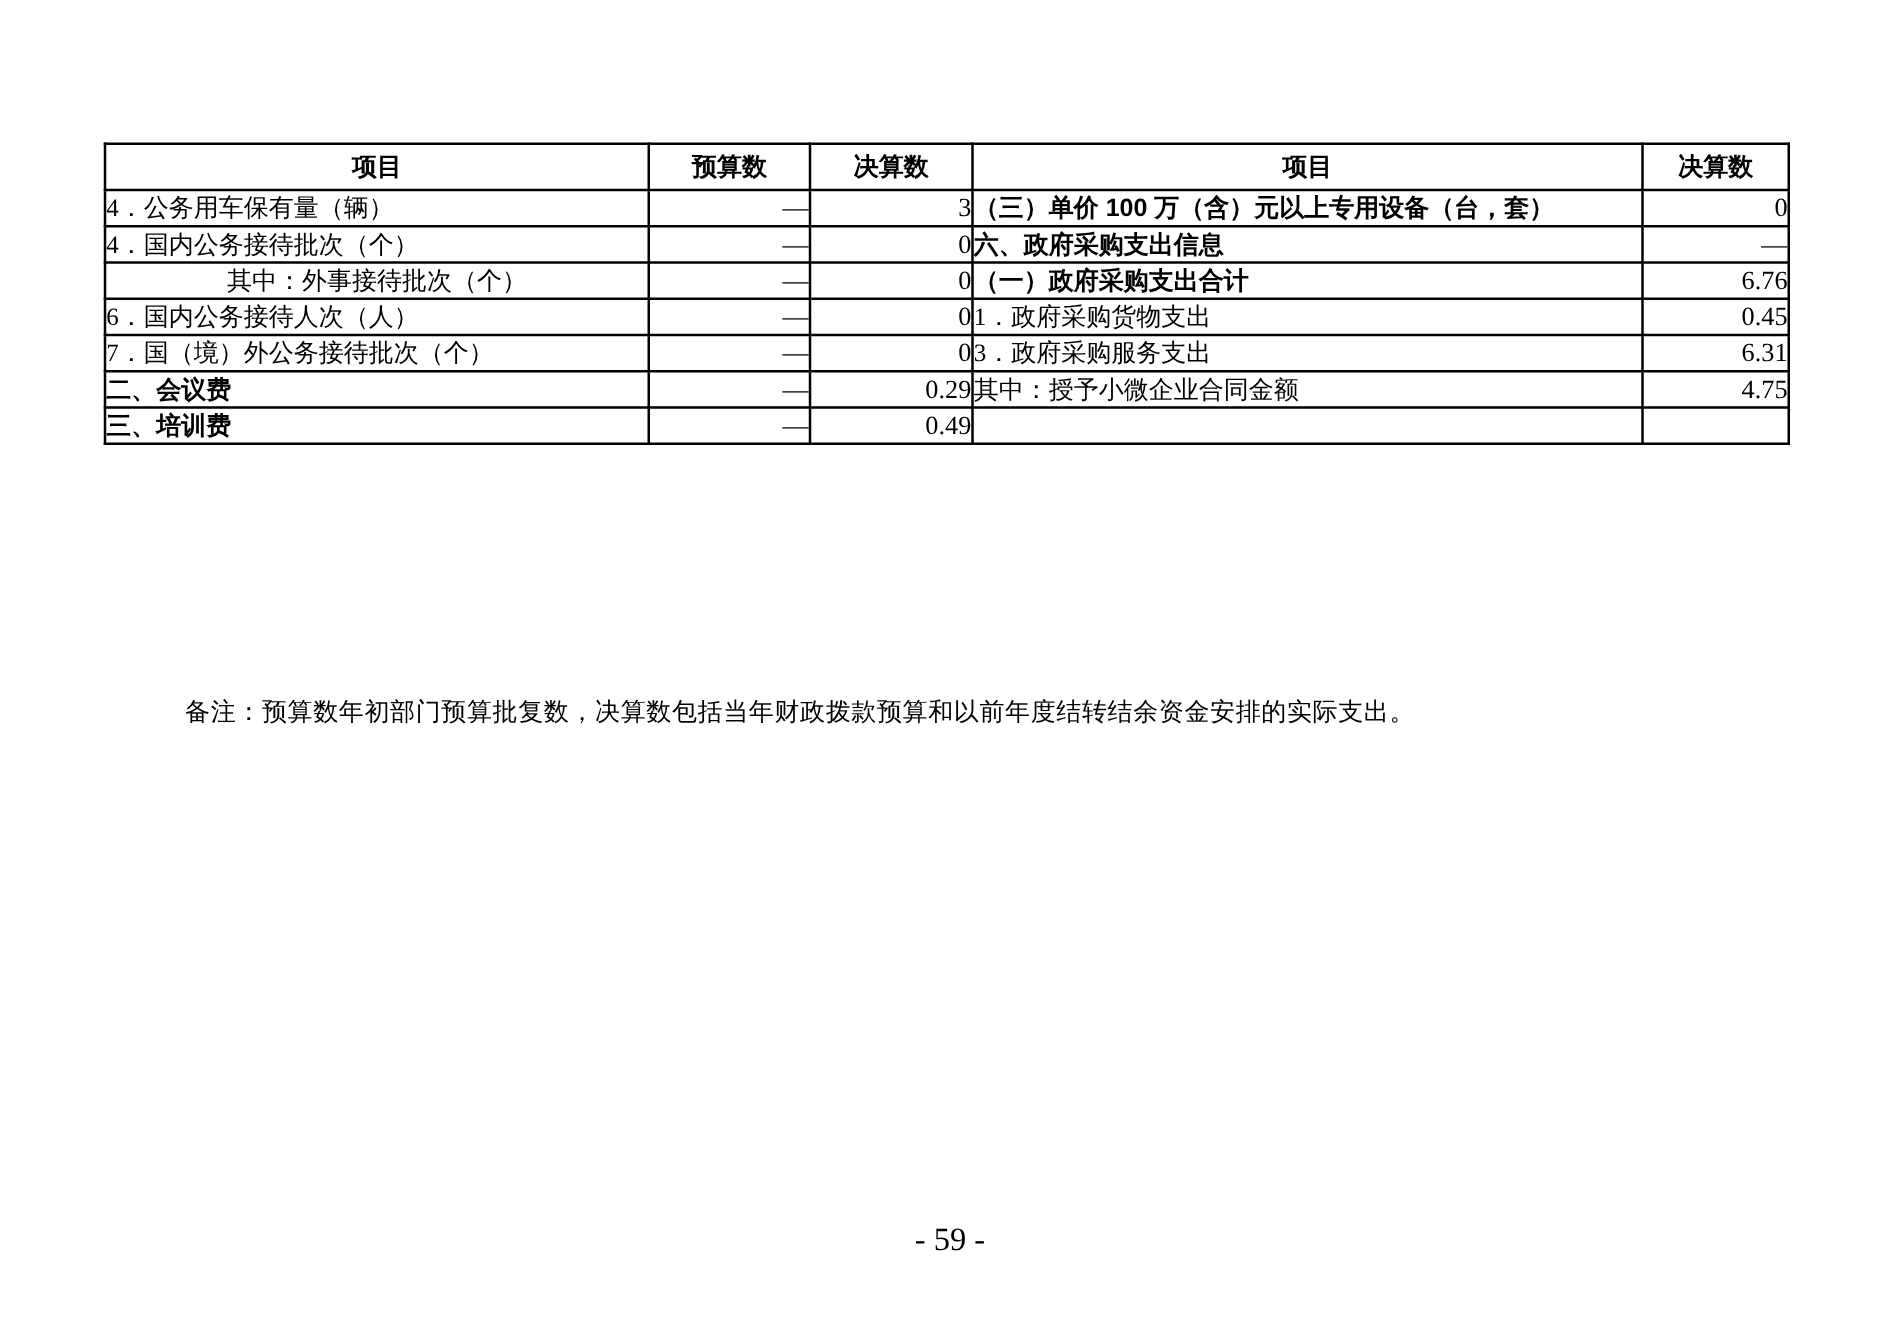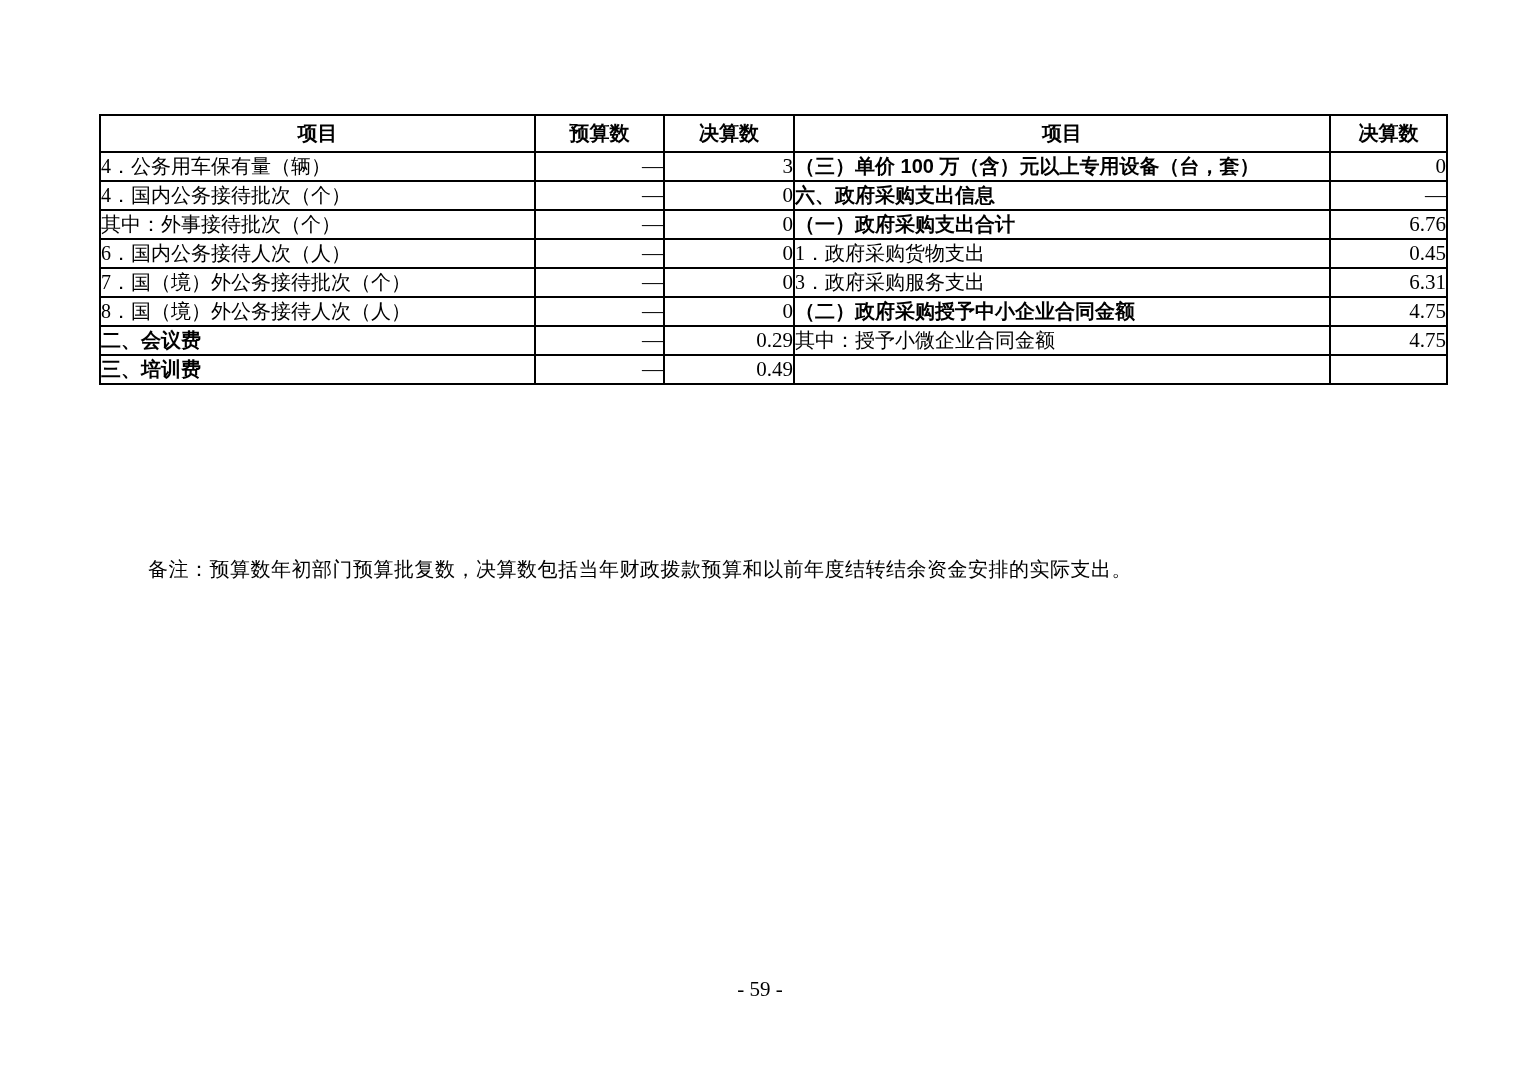"项目" .budget-table { left: 99px -> 83px }
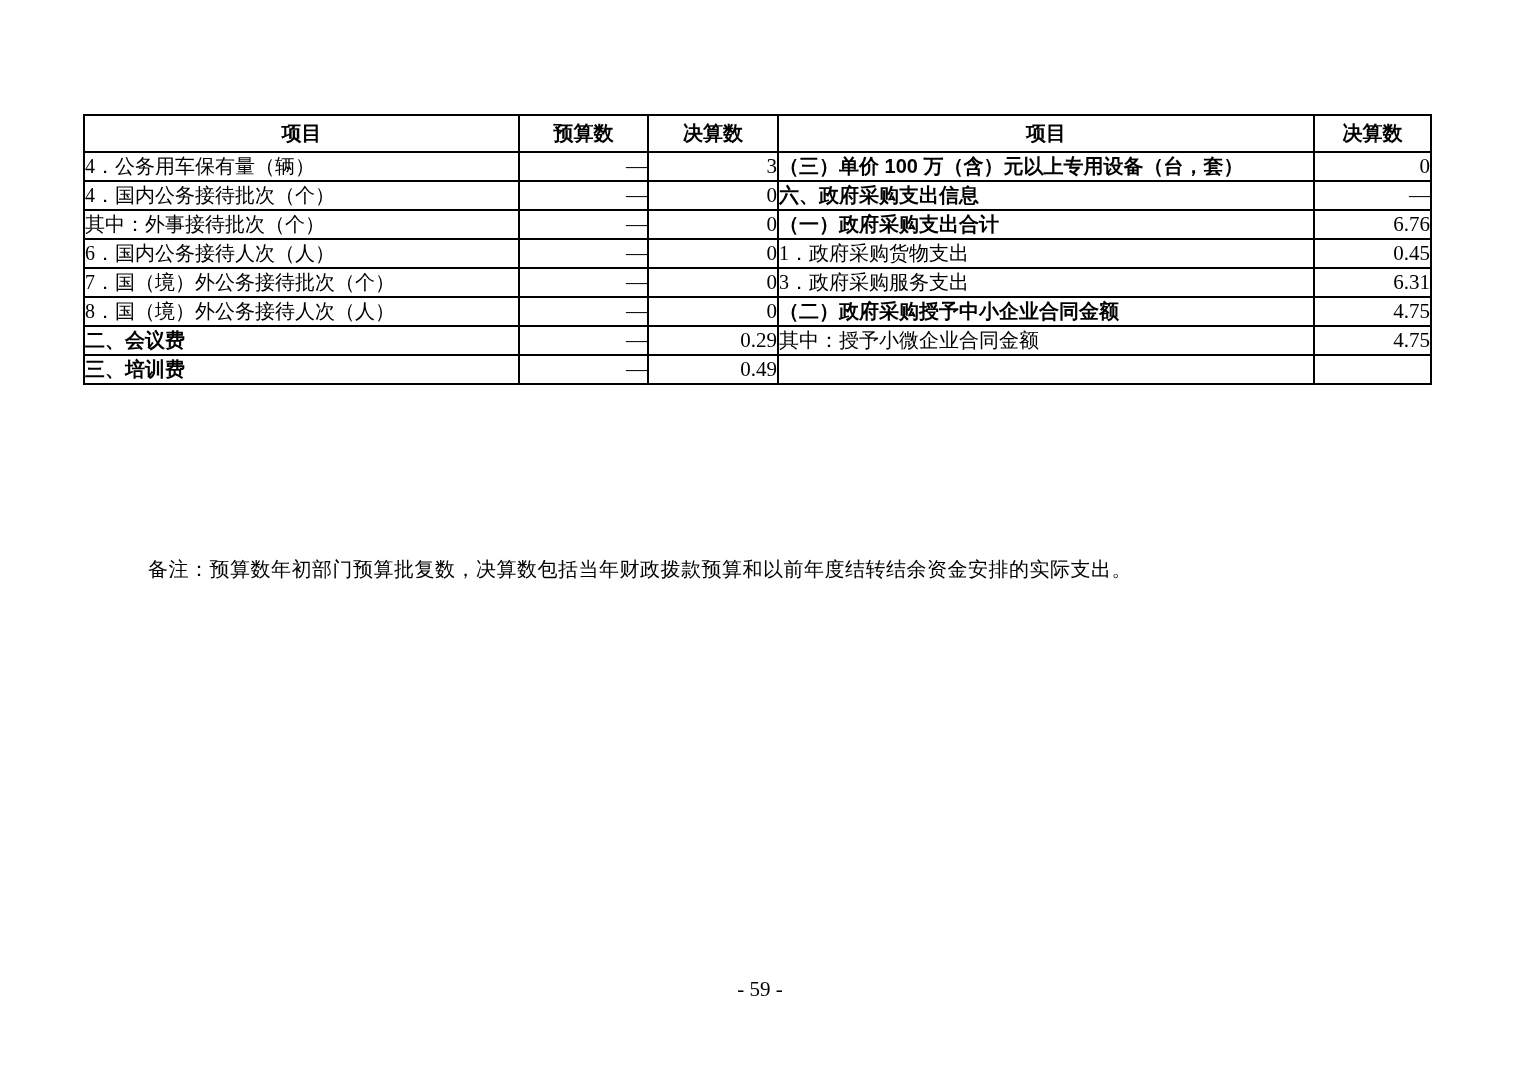"其中：外事接待批次（个）" .l-ind-2 { text-align: none -> center }
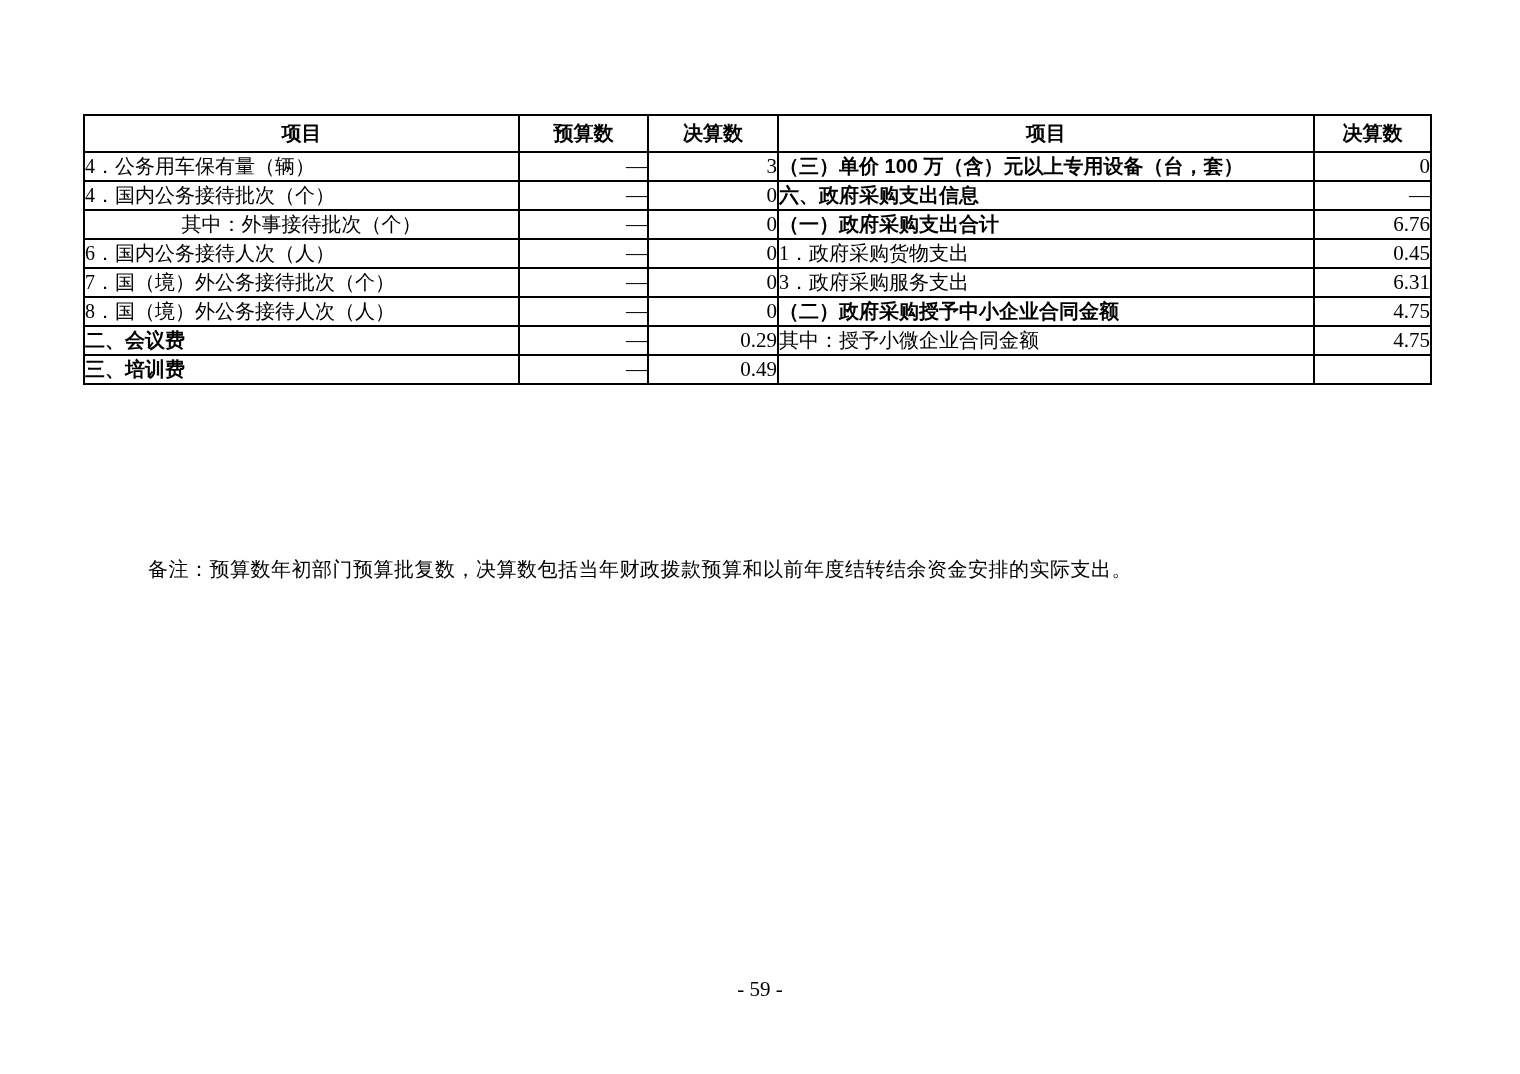"8．国（境）外公务接待人次（人）" tr { html: <tr> <td>8．国（境）外公务接待人次（人）</td> <td>—</td> <td>0</td> <td>（二）政府采购授予中小企业合同金额</td> <td>4.75</td> </tr> -> none }
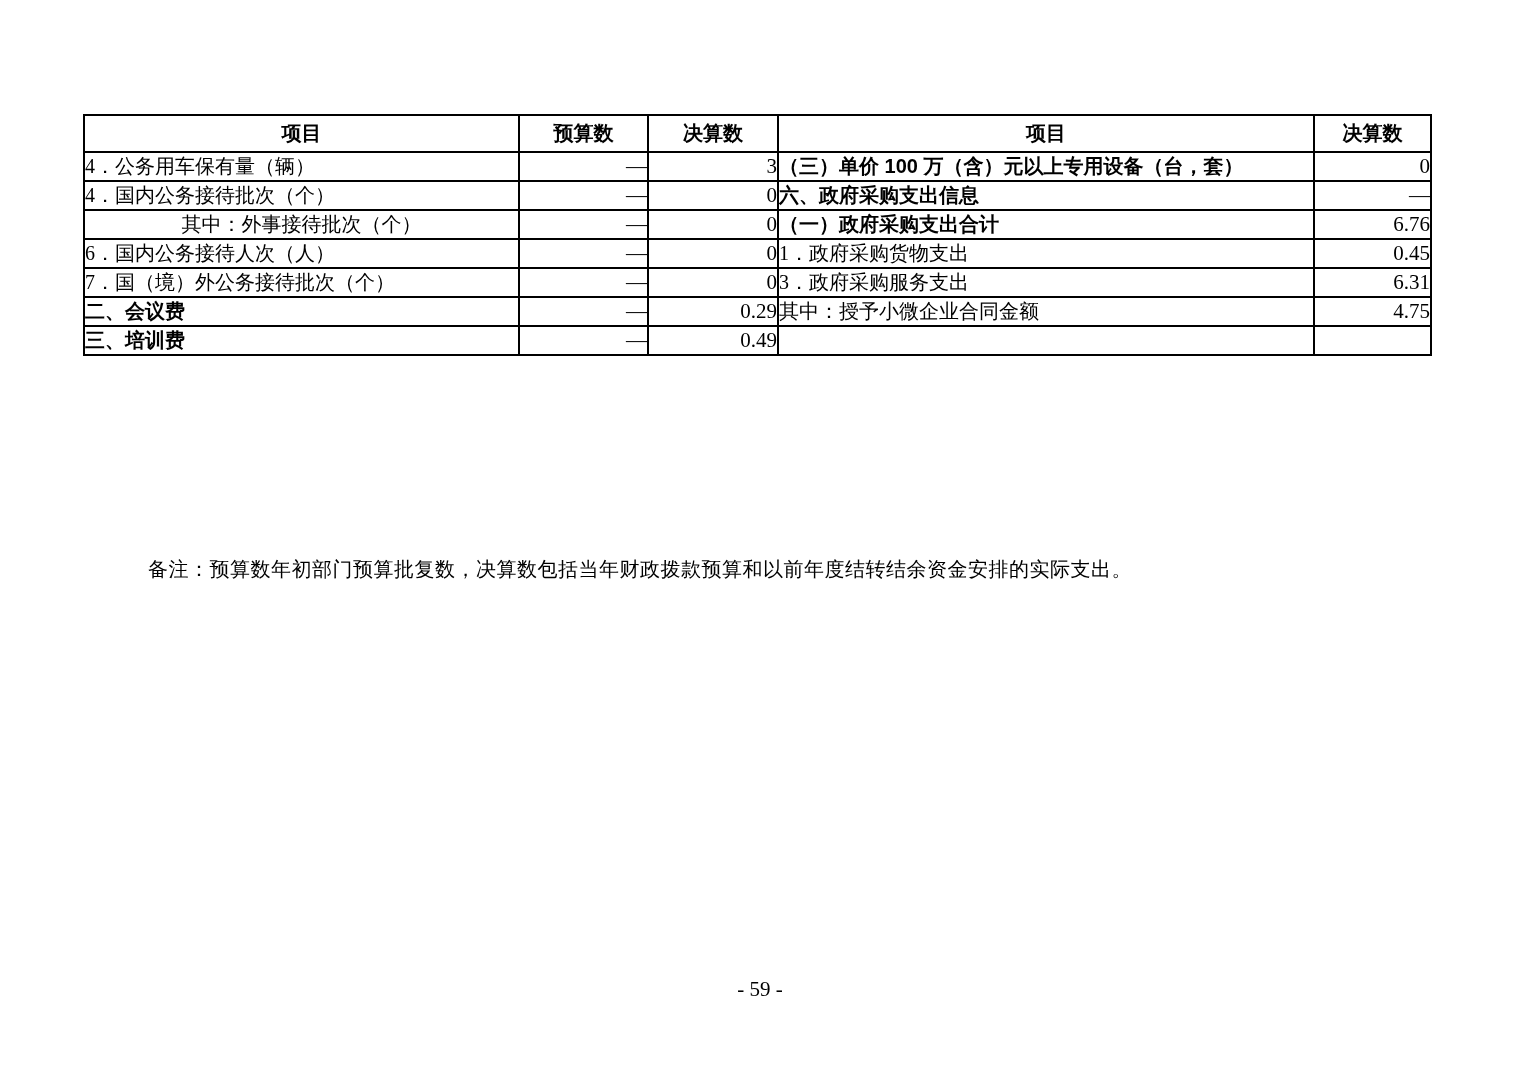"- 59 -" .page-number { font-size: 21px -> 26px }
